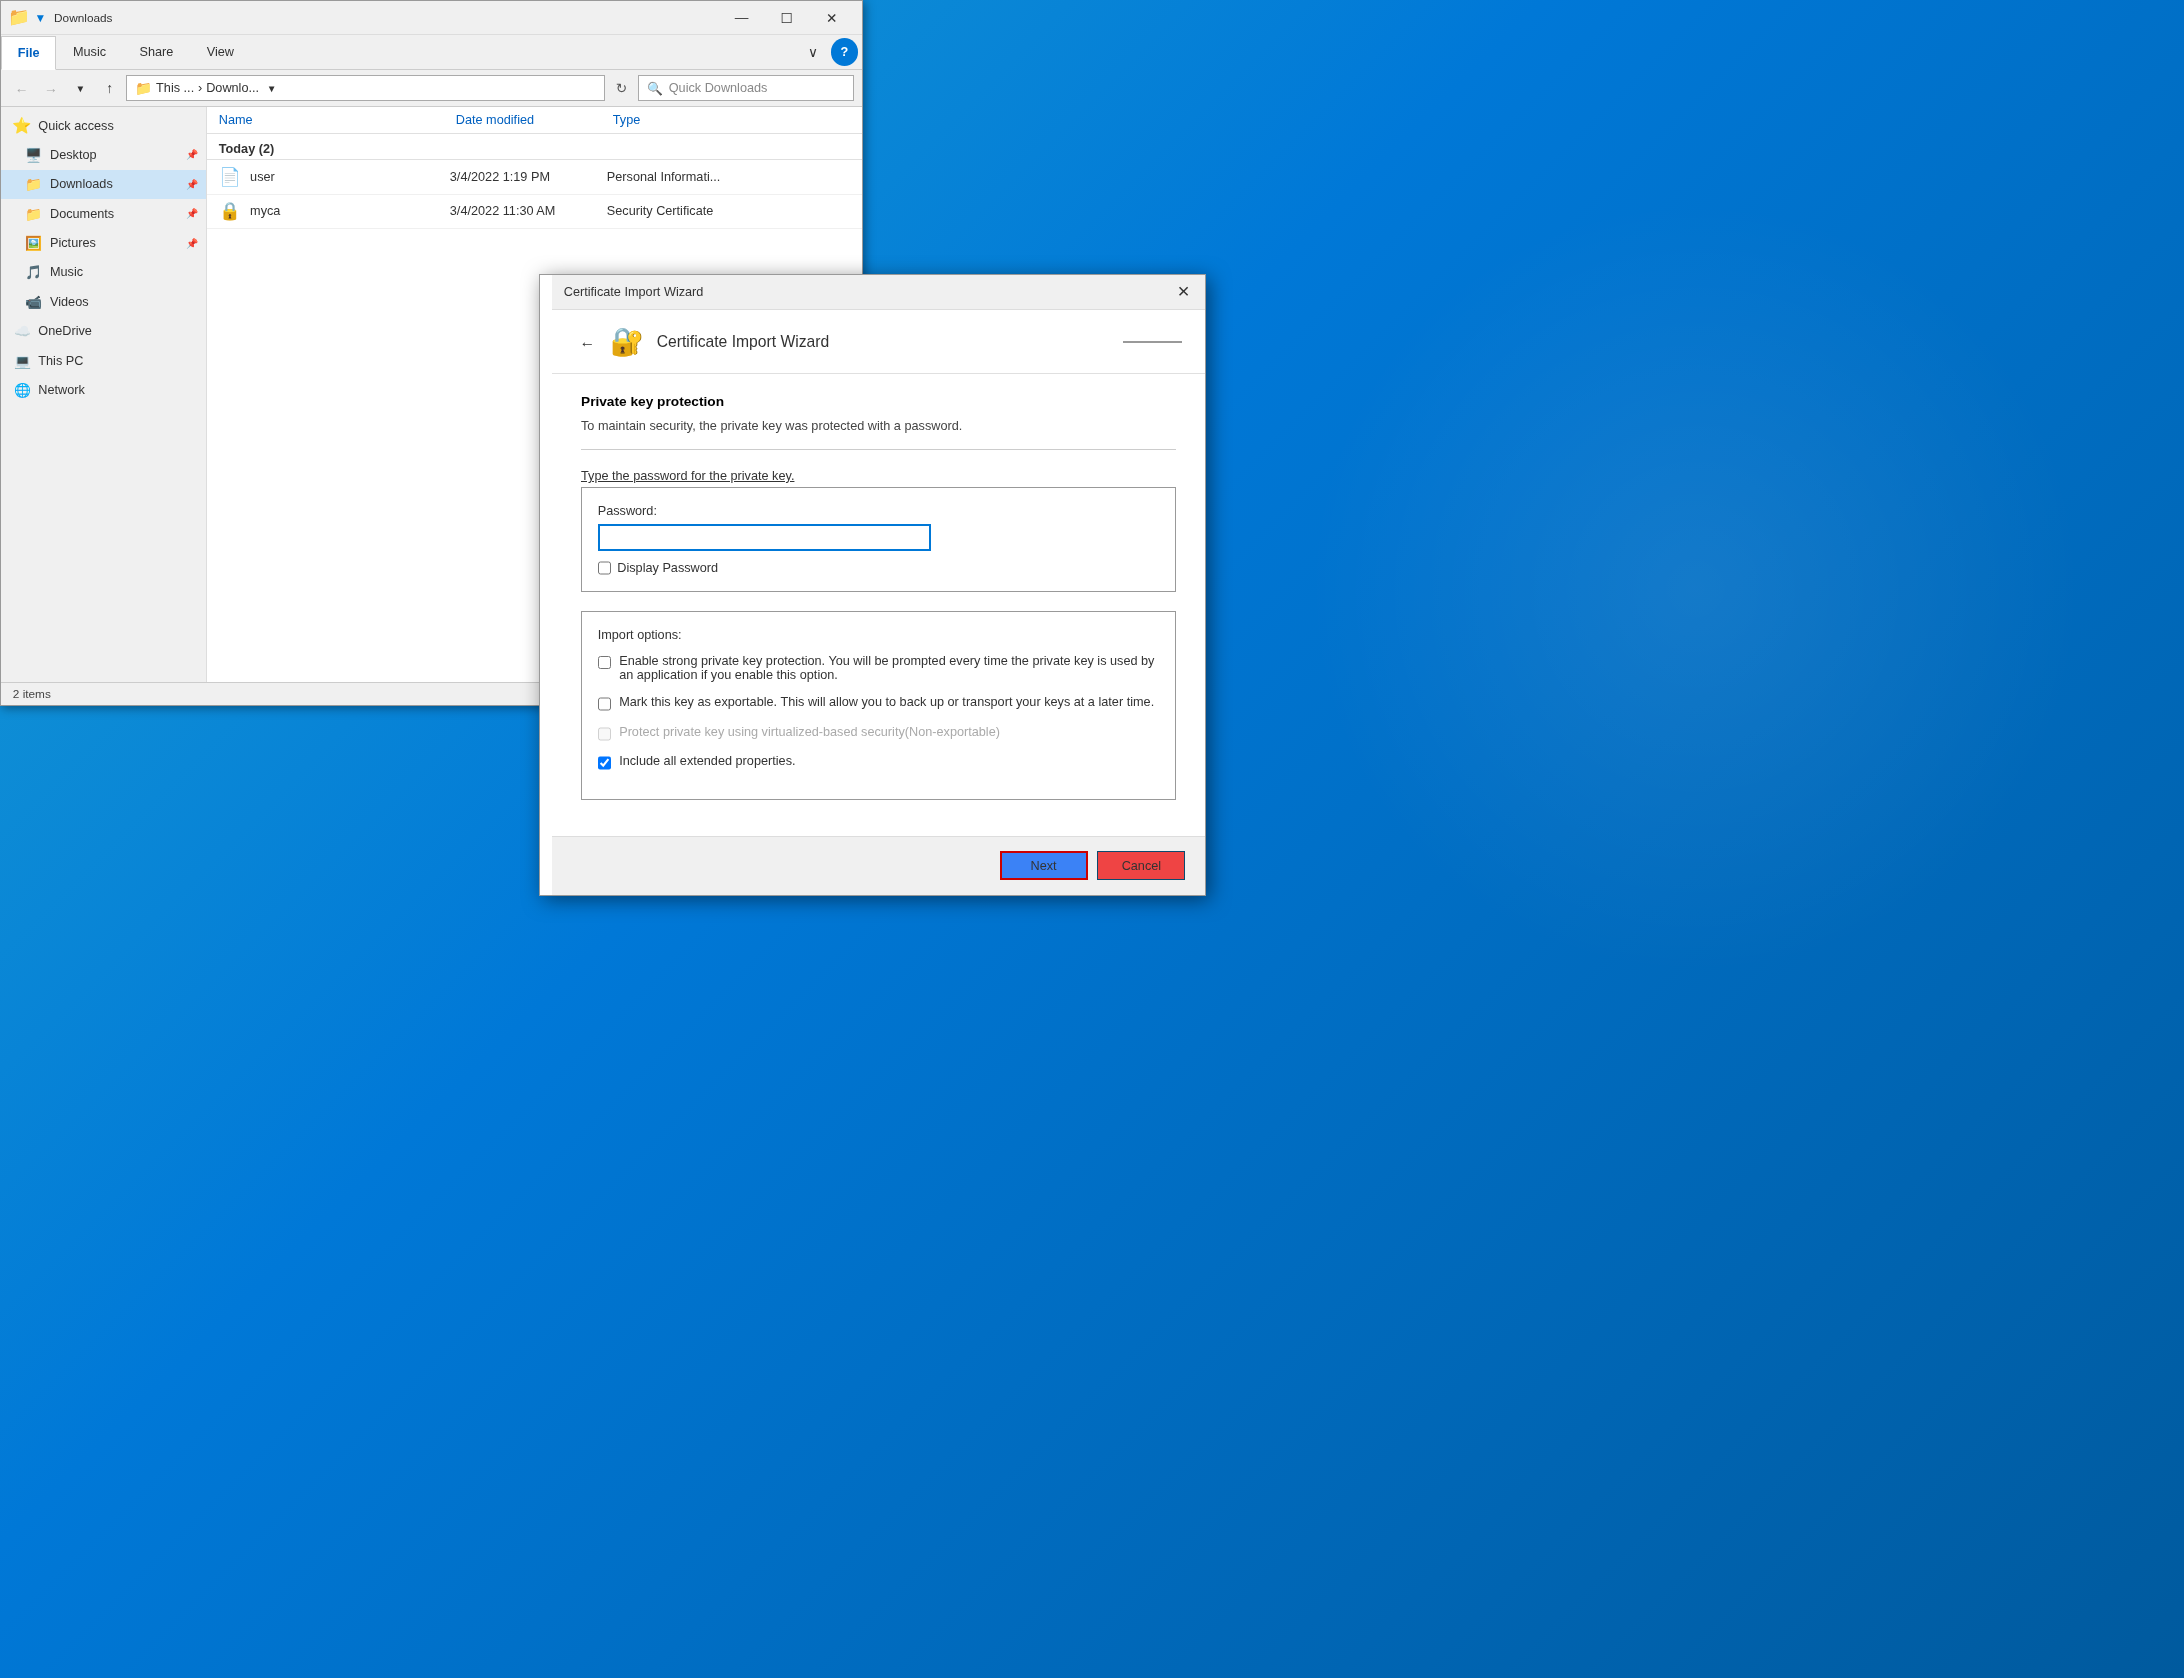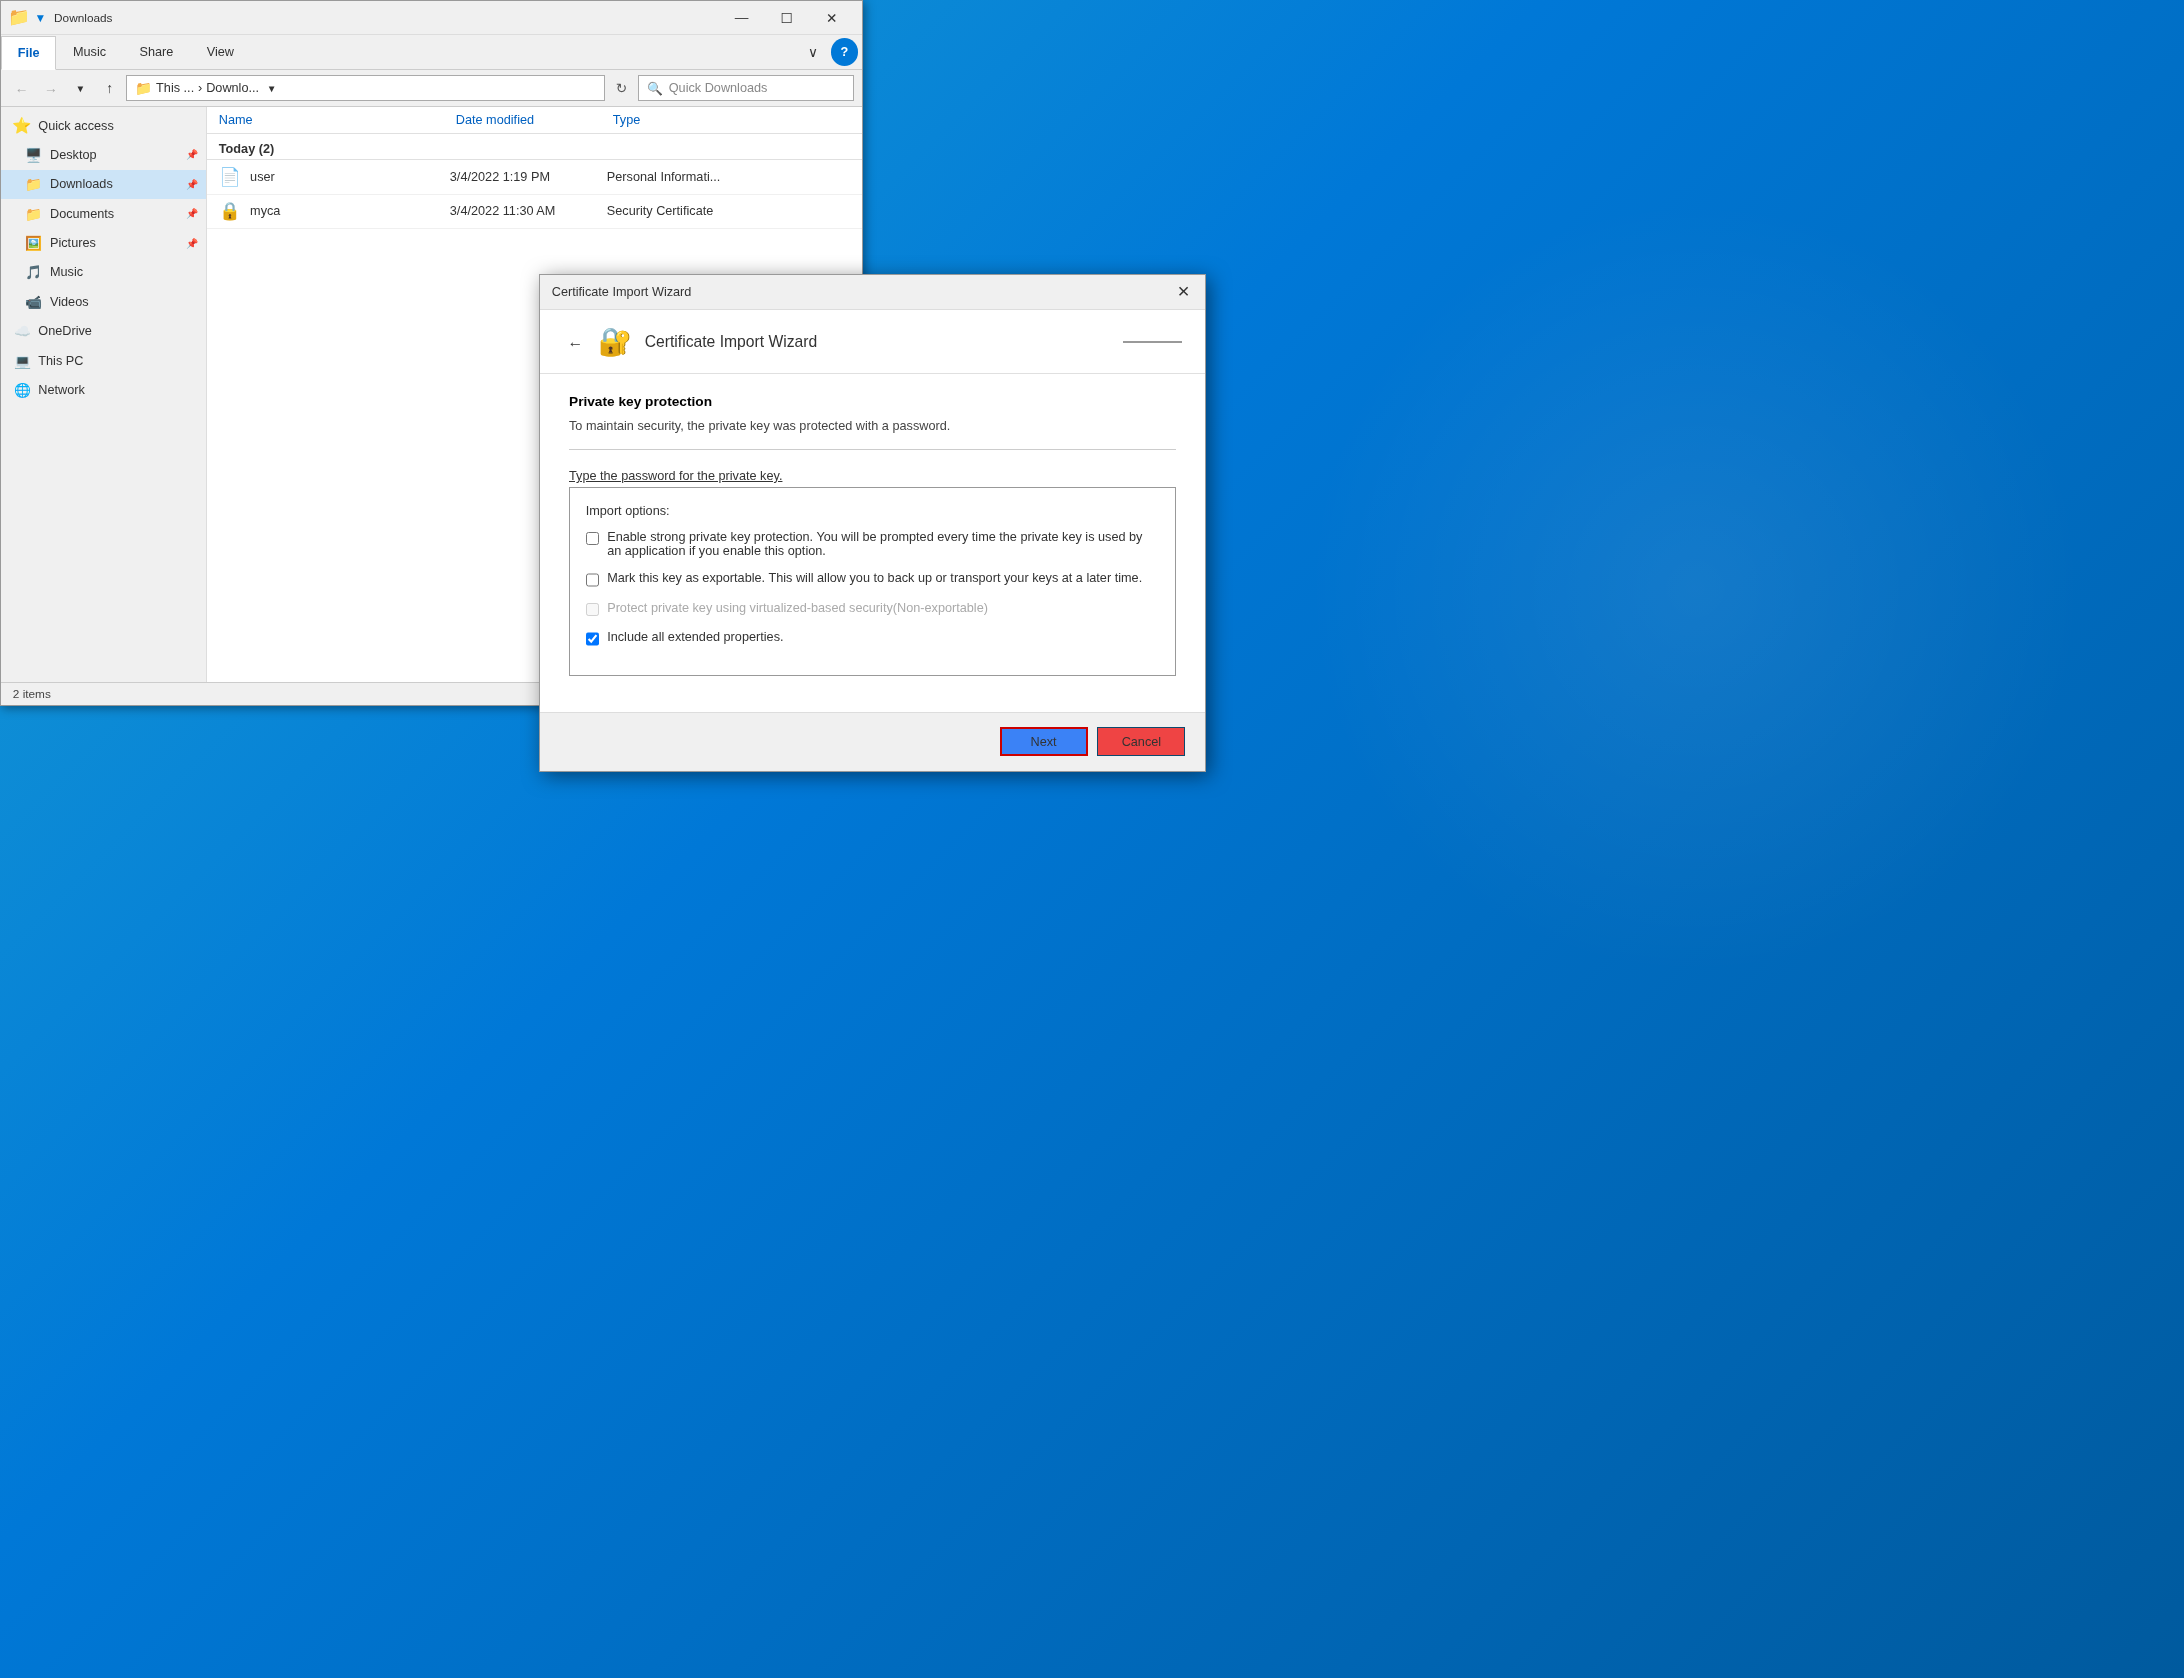"Certificate Import Wizard" .wizard-dialog { padding-left: none -> 12px }
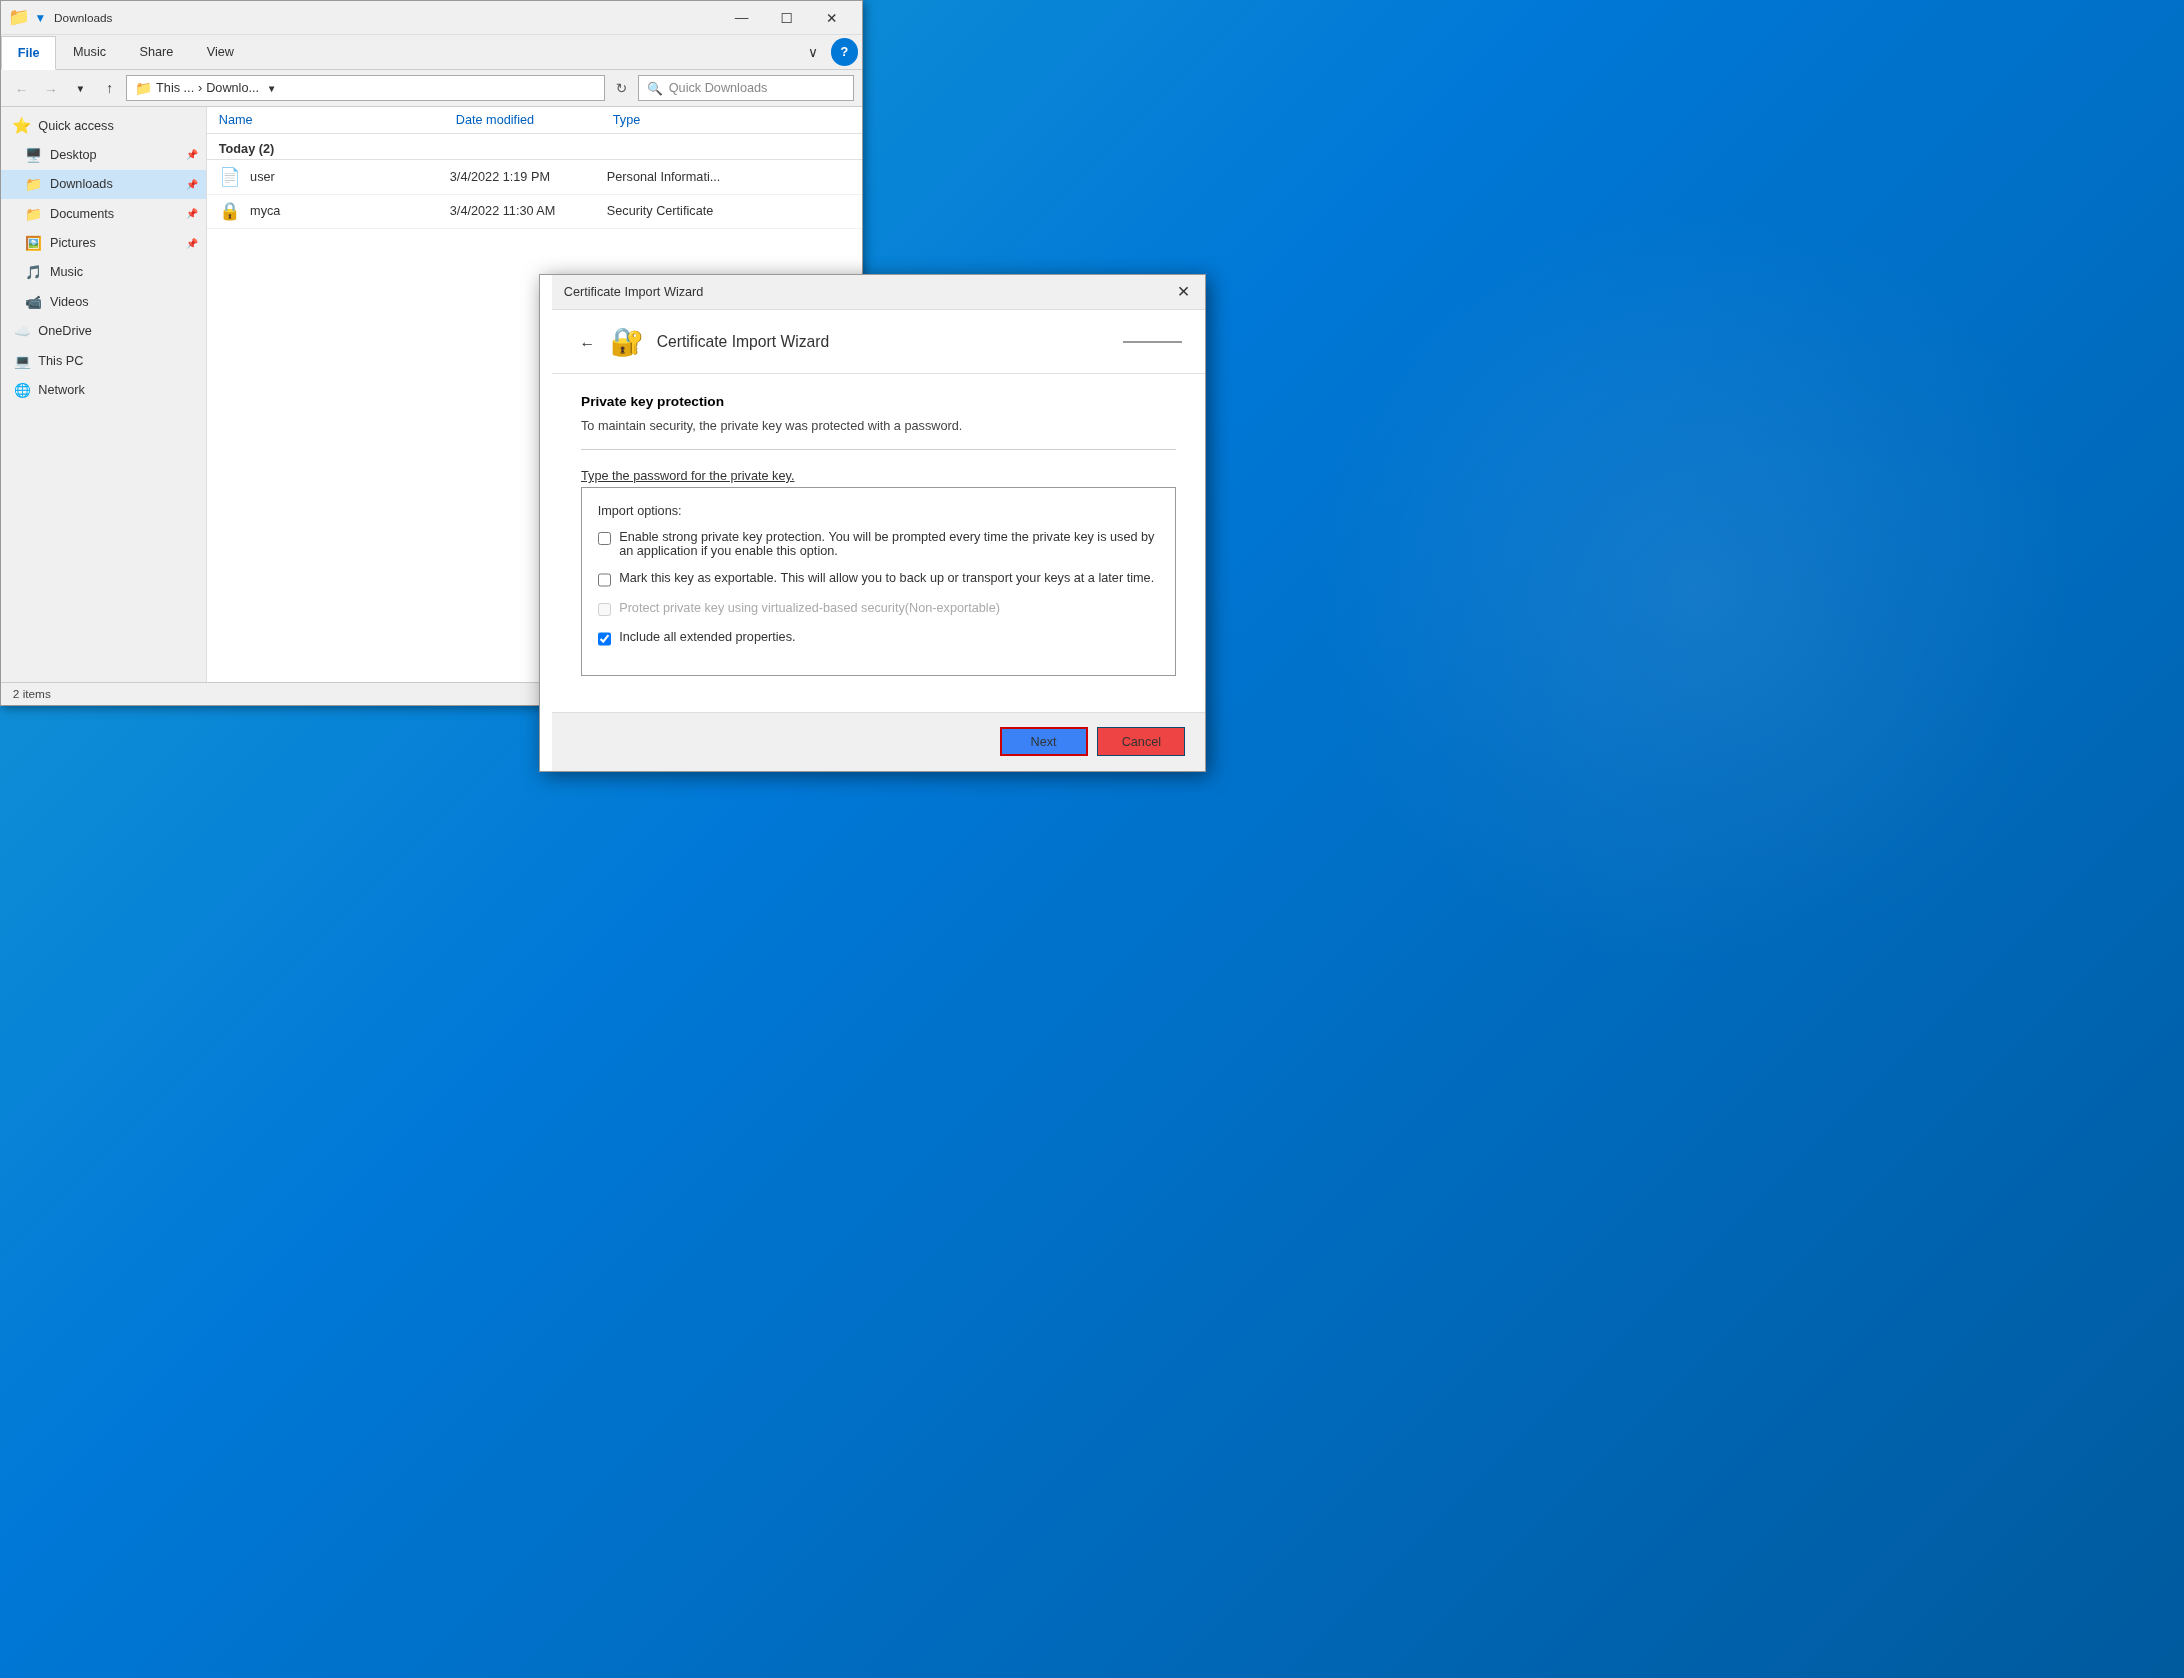"Password:" div.password-group { html: none -> <div> <div>Password:</div> <input> <div> <input> <label>Display Password</label> </div> </div> }
